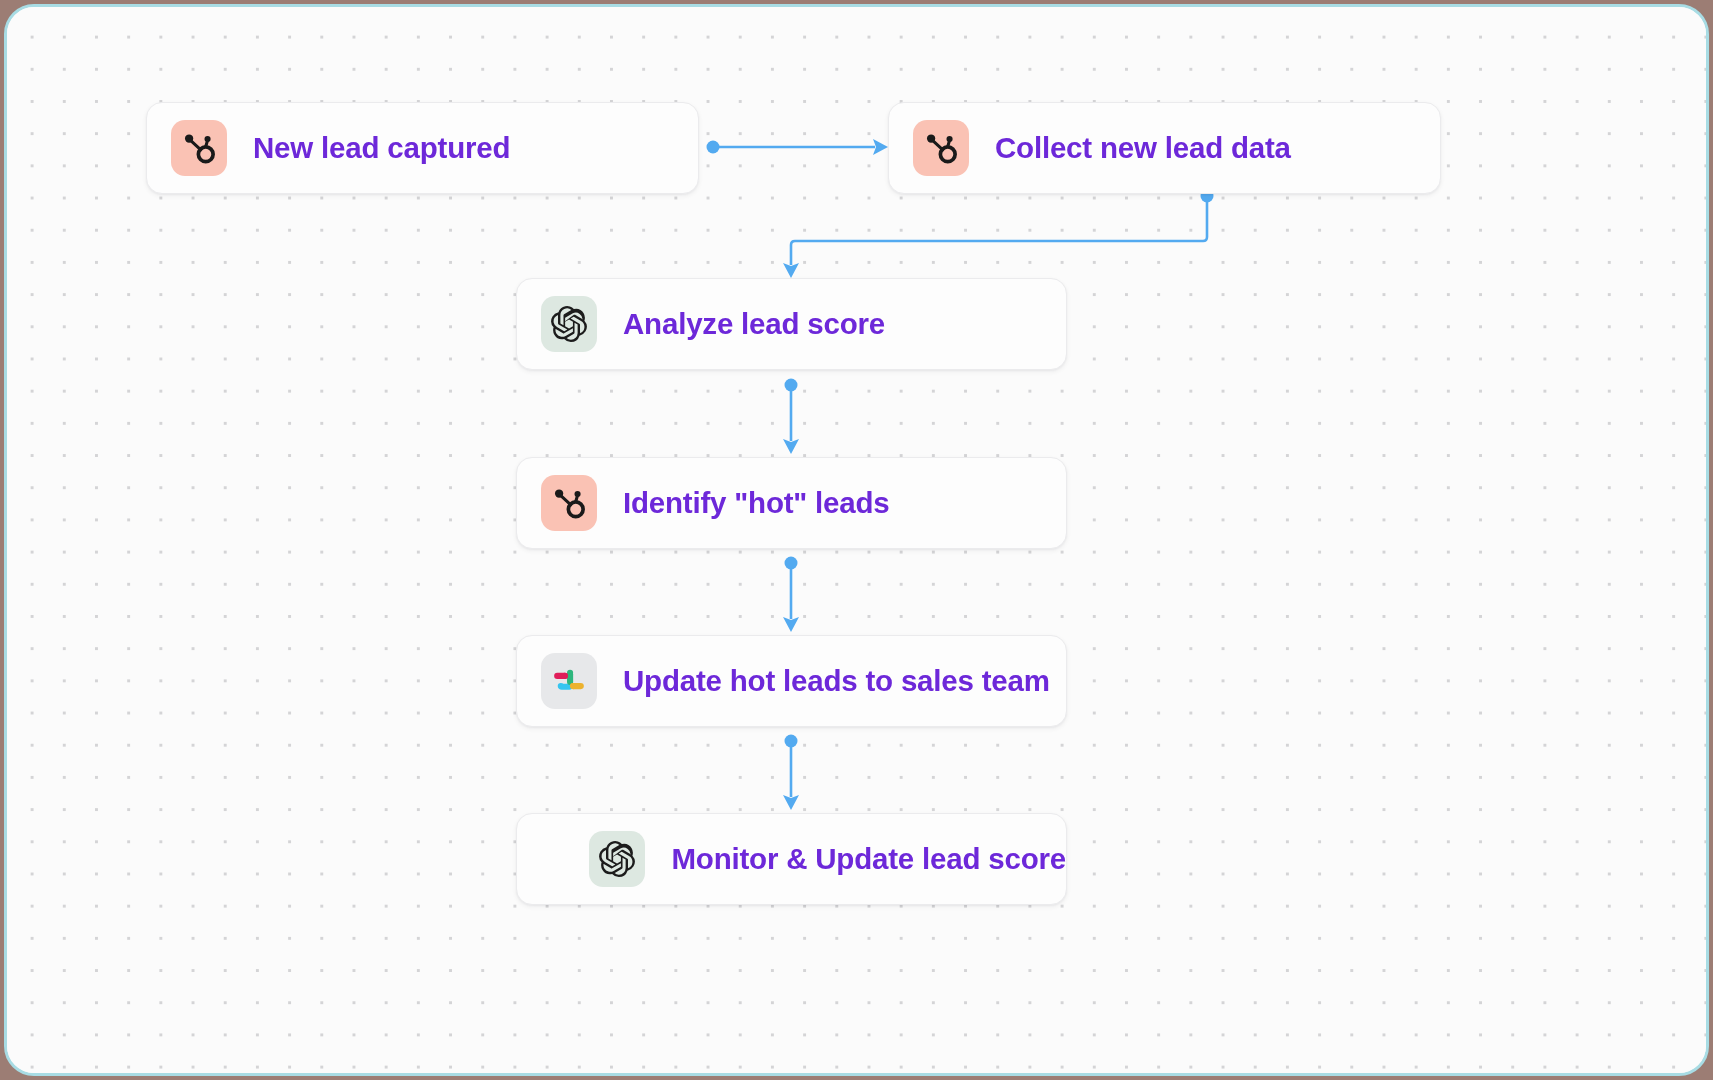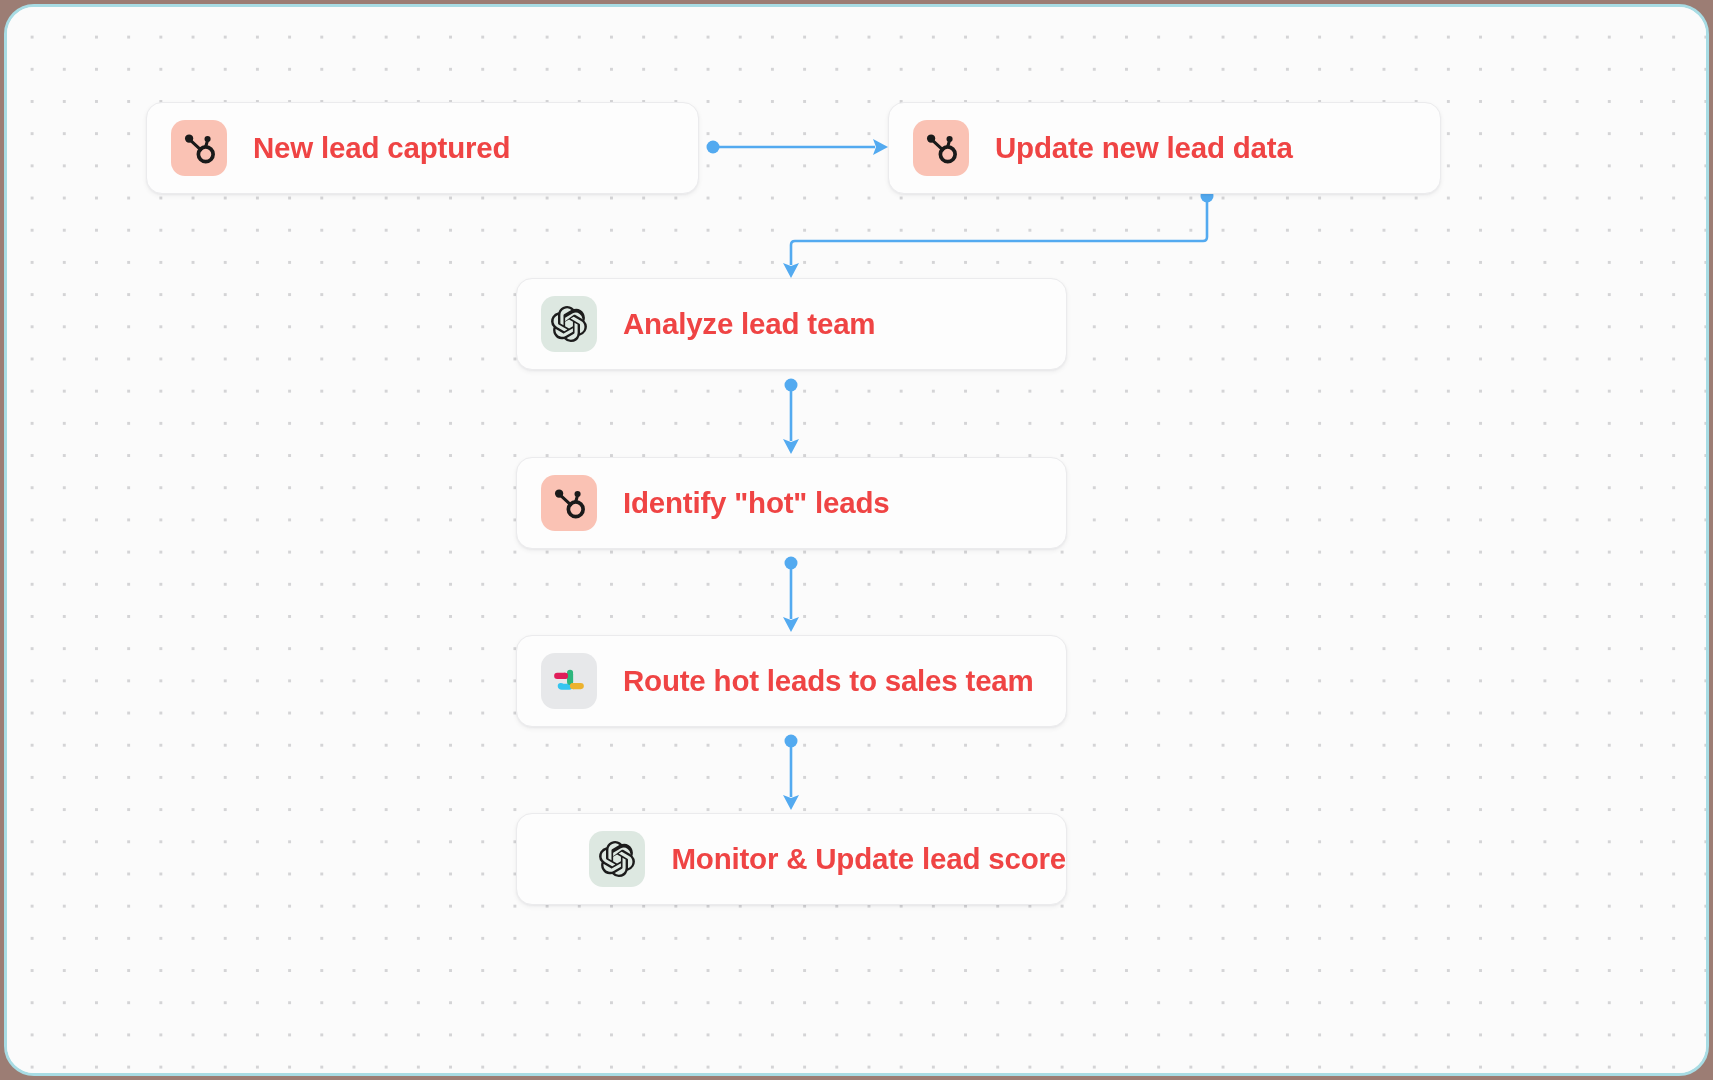"New lead captured" .node-label { color: #ef4444 -> #6d28d9 }
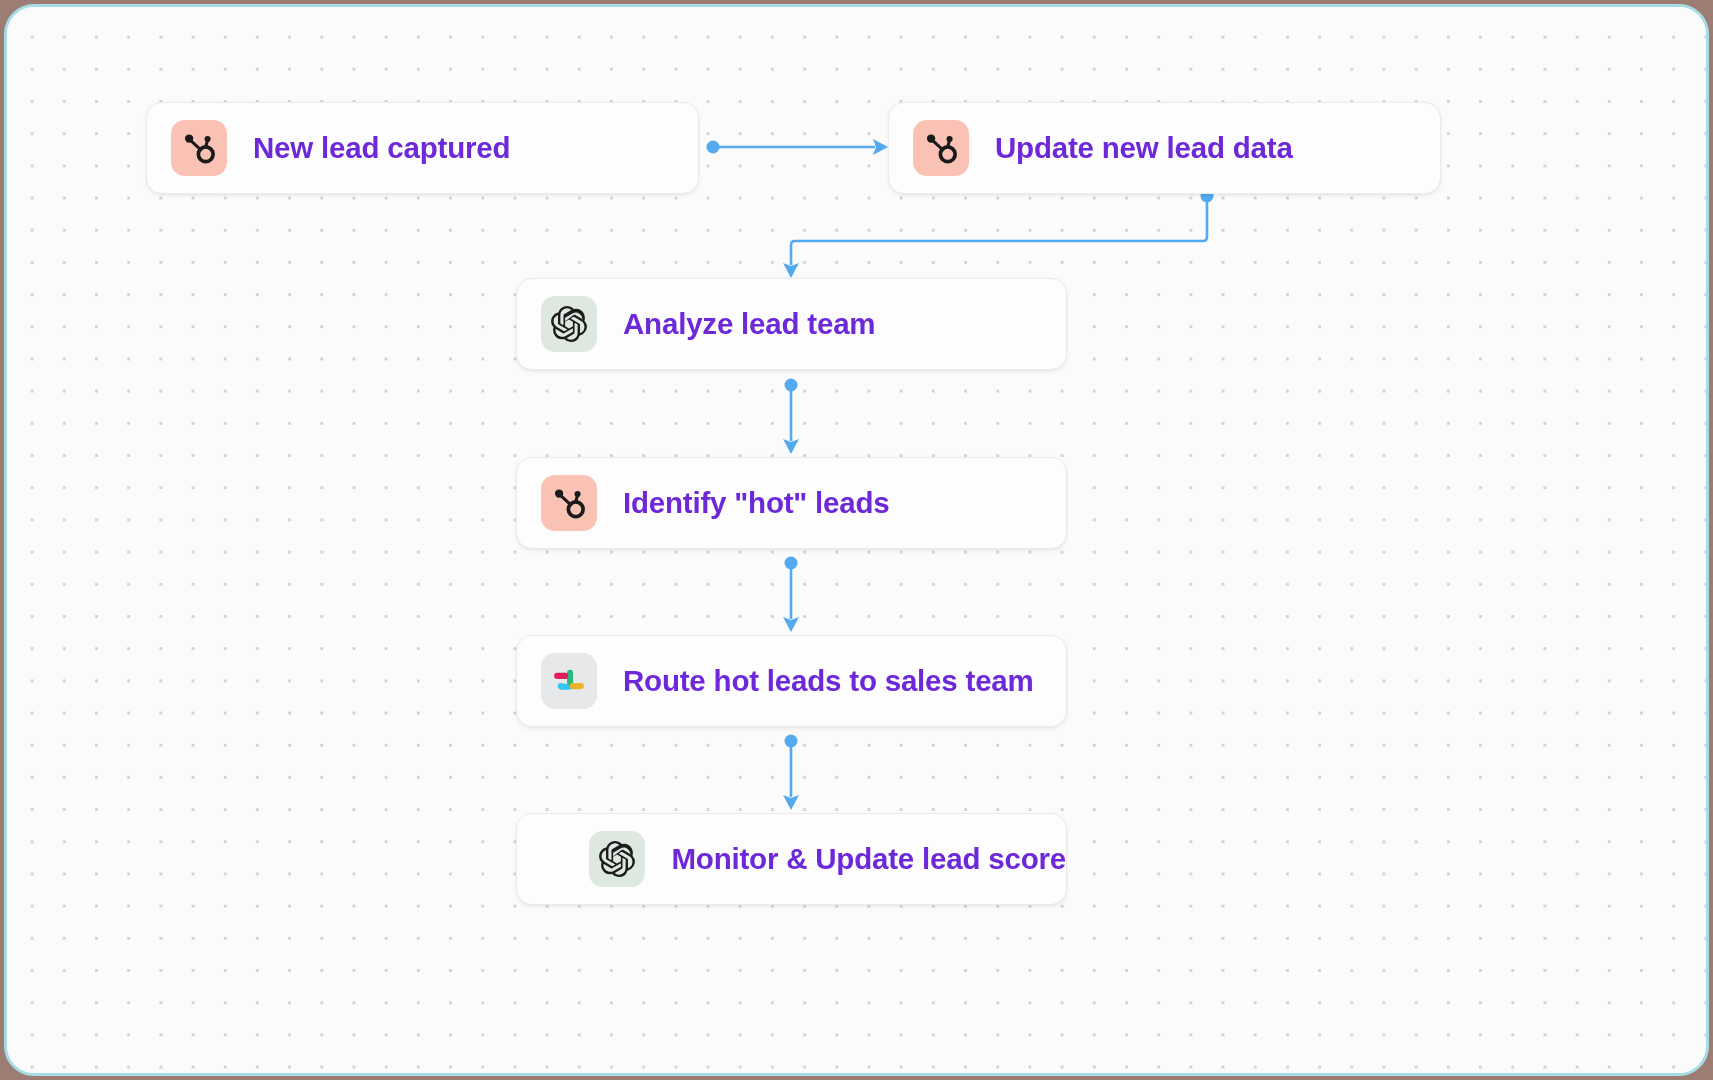"Update new lead data" div.node-label { text: Update -> Collect }
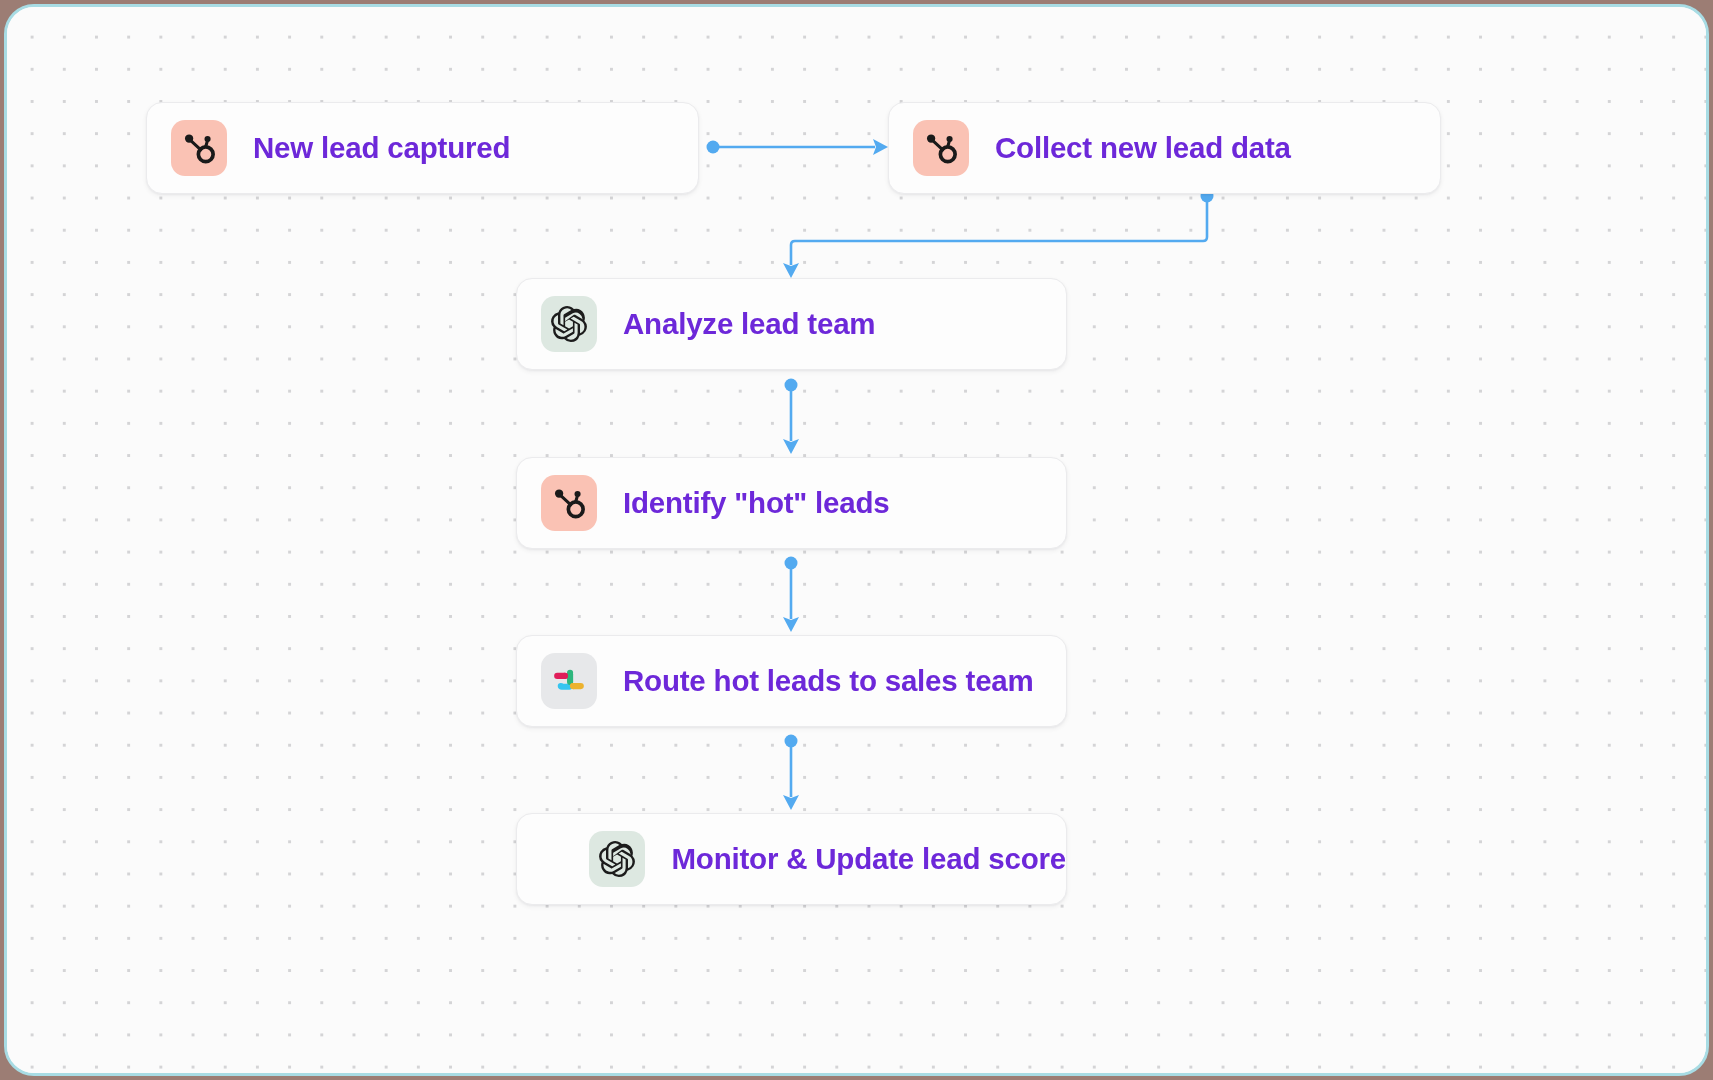"Analyze lead team" div.node-label { text: team -> score }
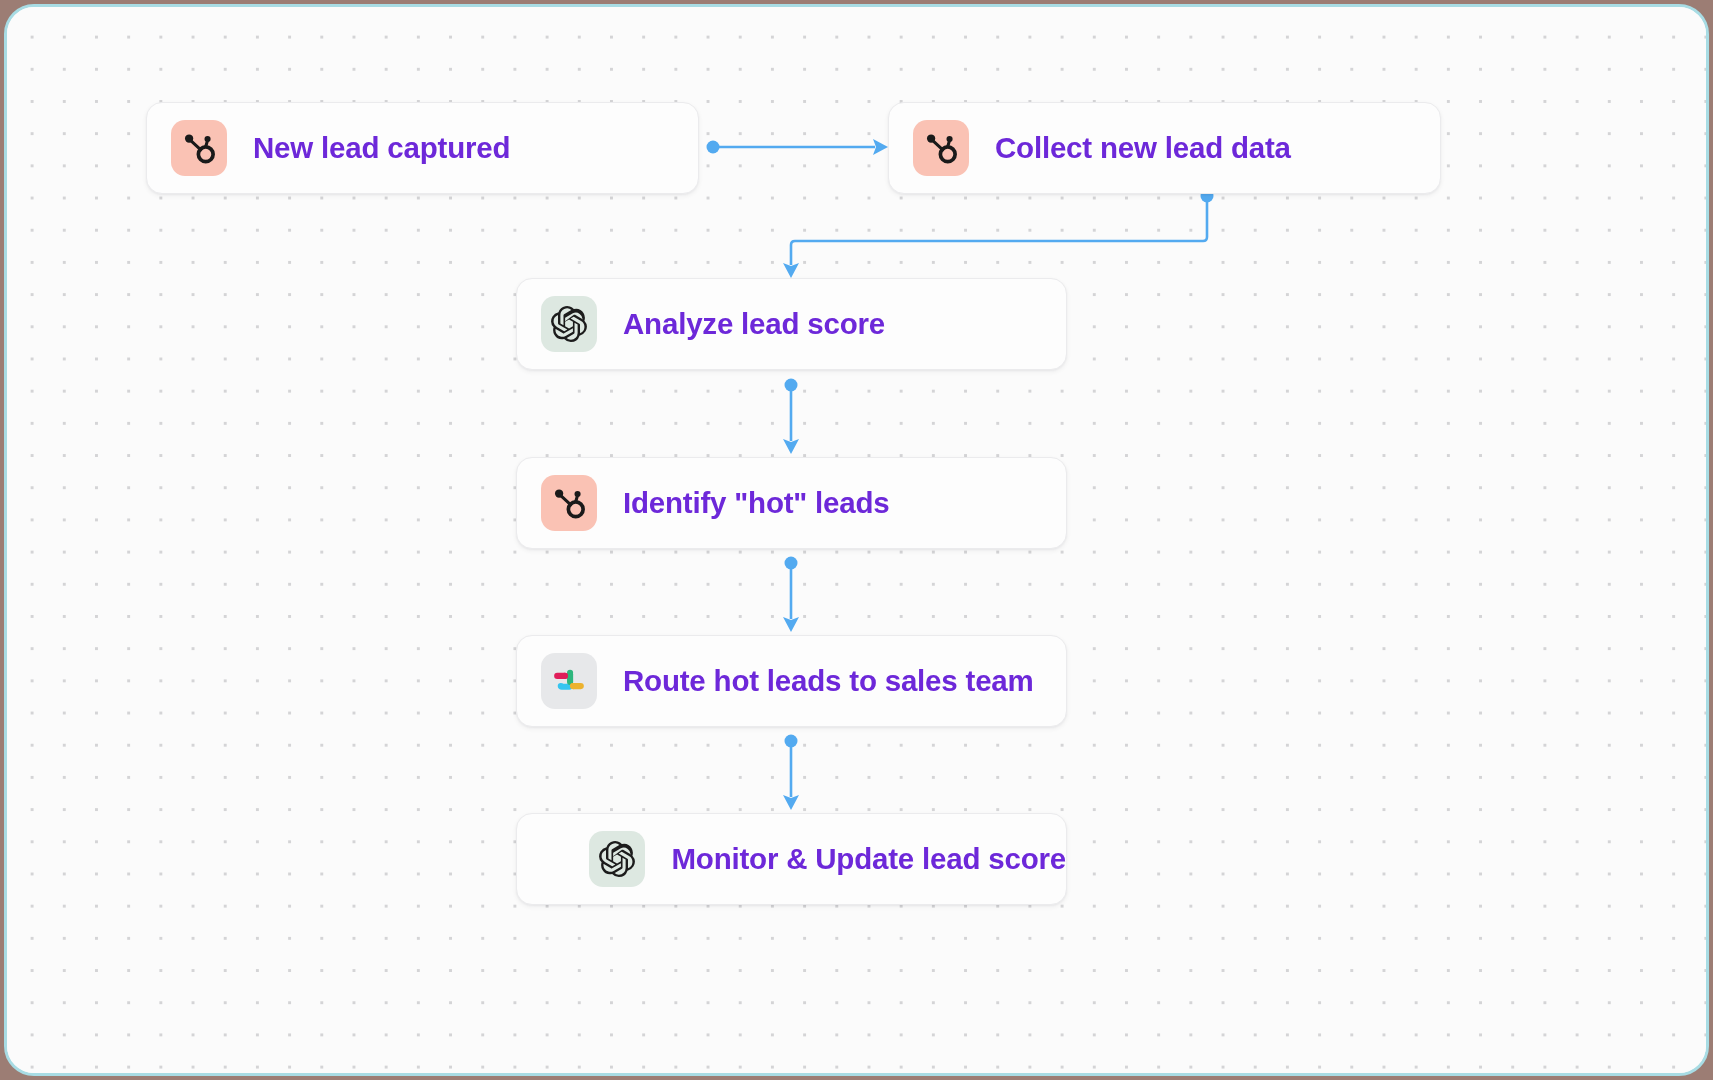"Route hot leads to sales" div.node-label { text: Route -> Update }
